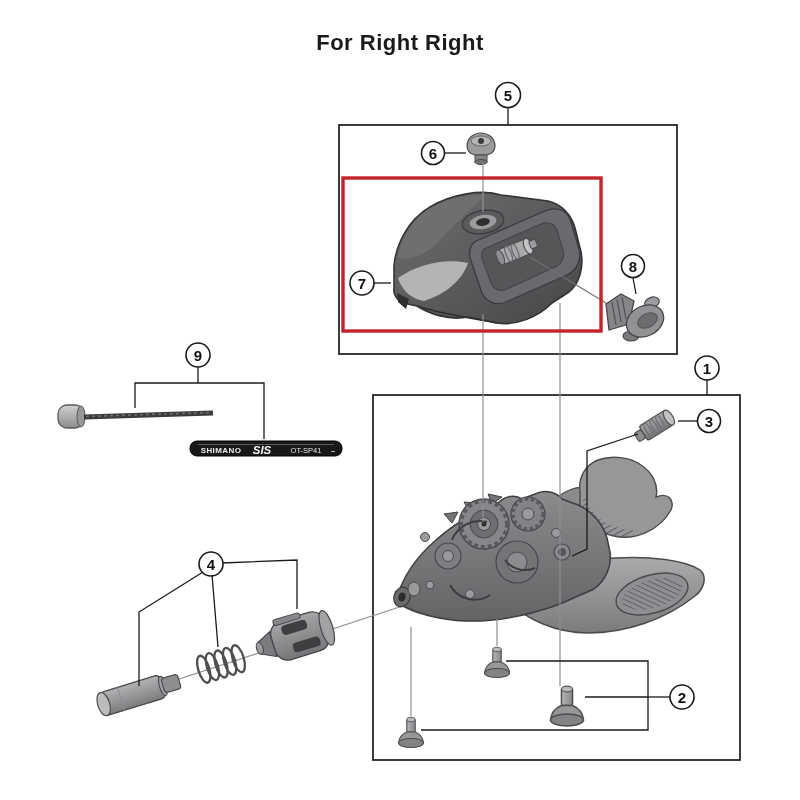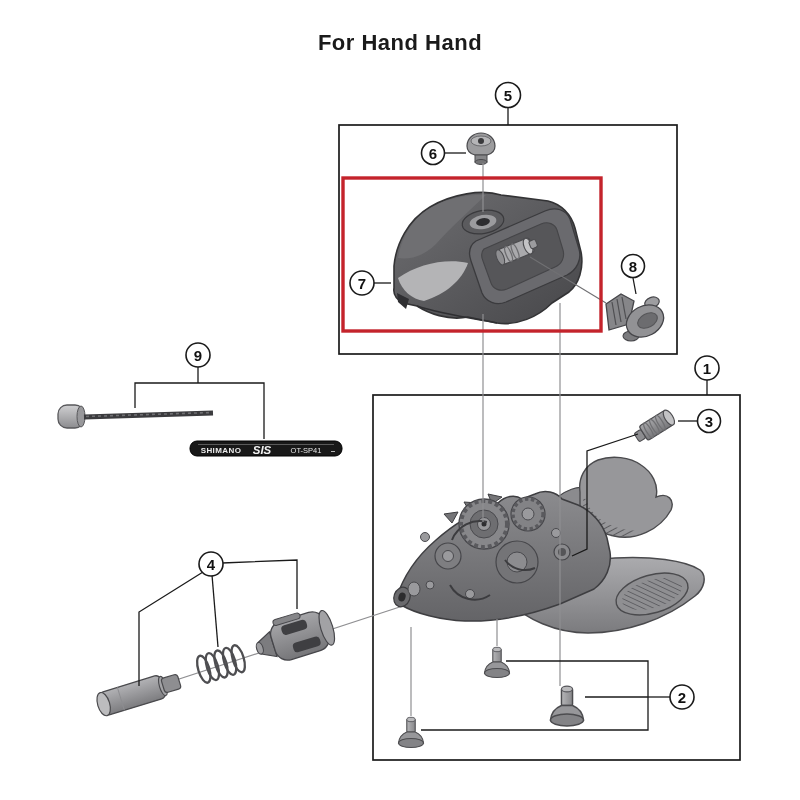"For Hand Hand" div { text: Hand Hand -> Right Right }
